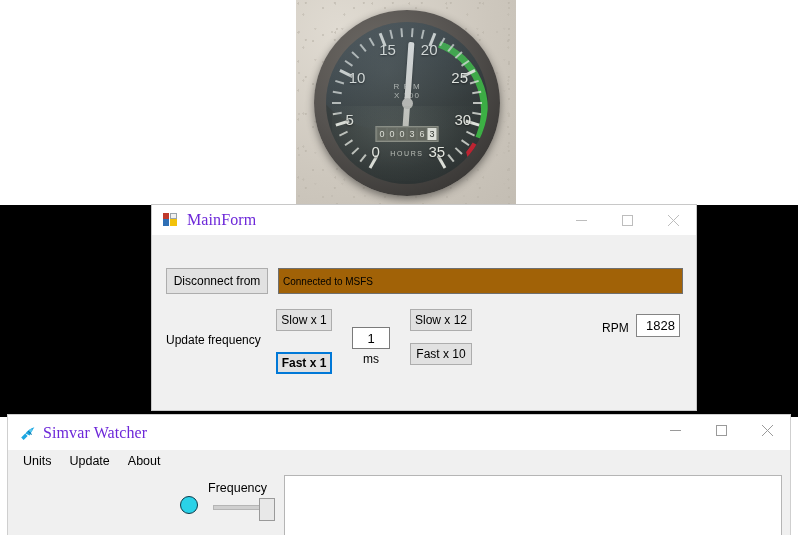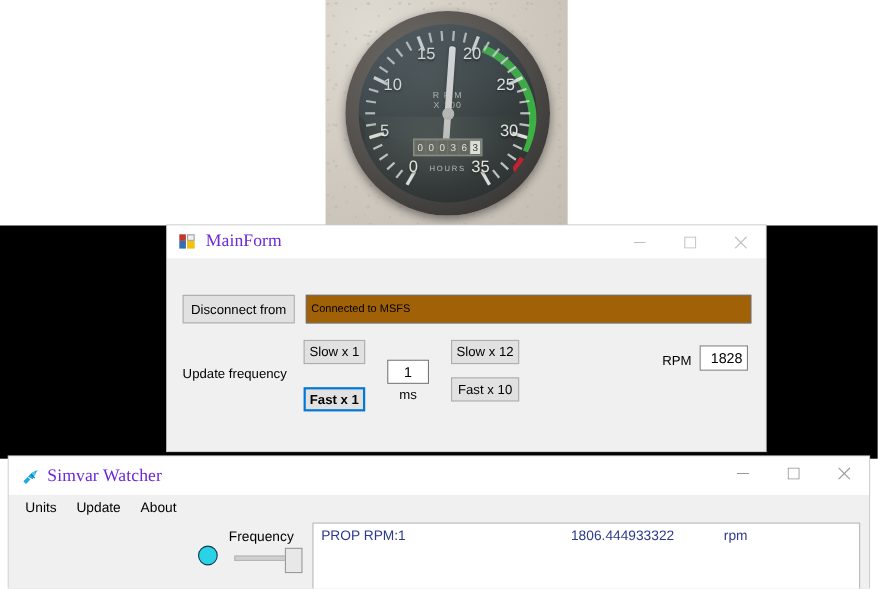"PROP RPM:1" div { html: <div> <div> <div>PROP RPM:1</div> <div>1806.444933322</div> <div>rpm</div> </div> </div> -> none }
